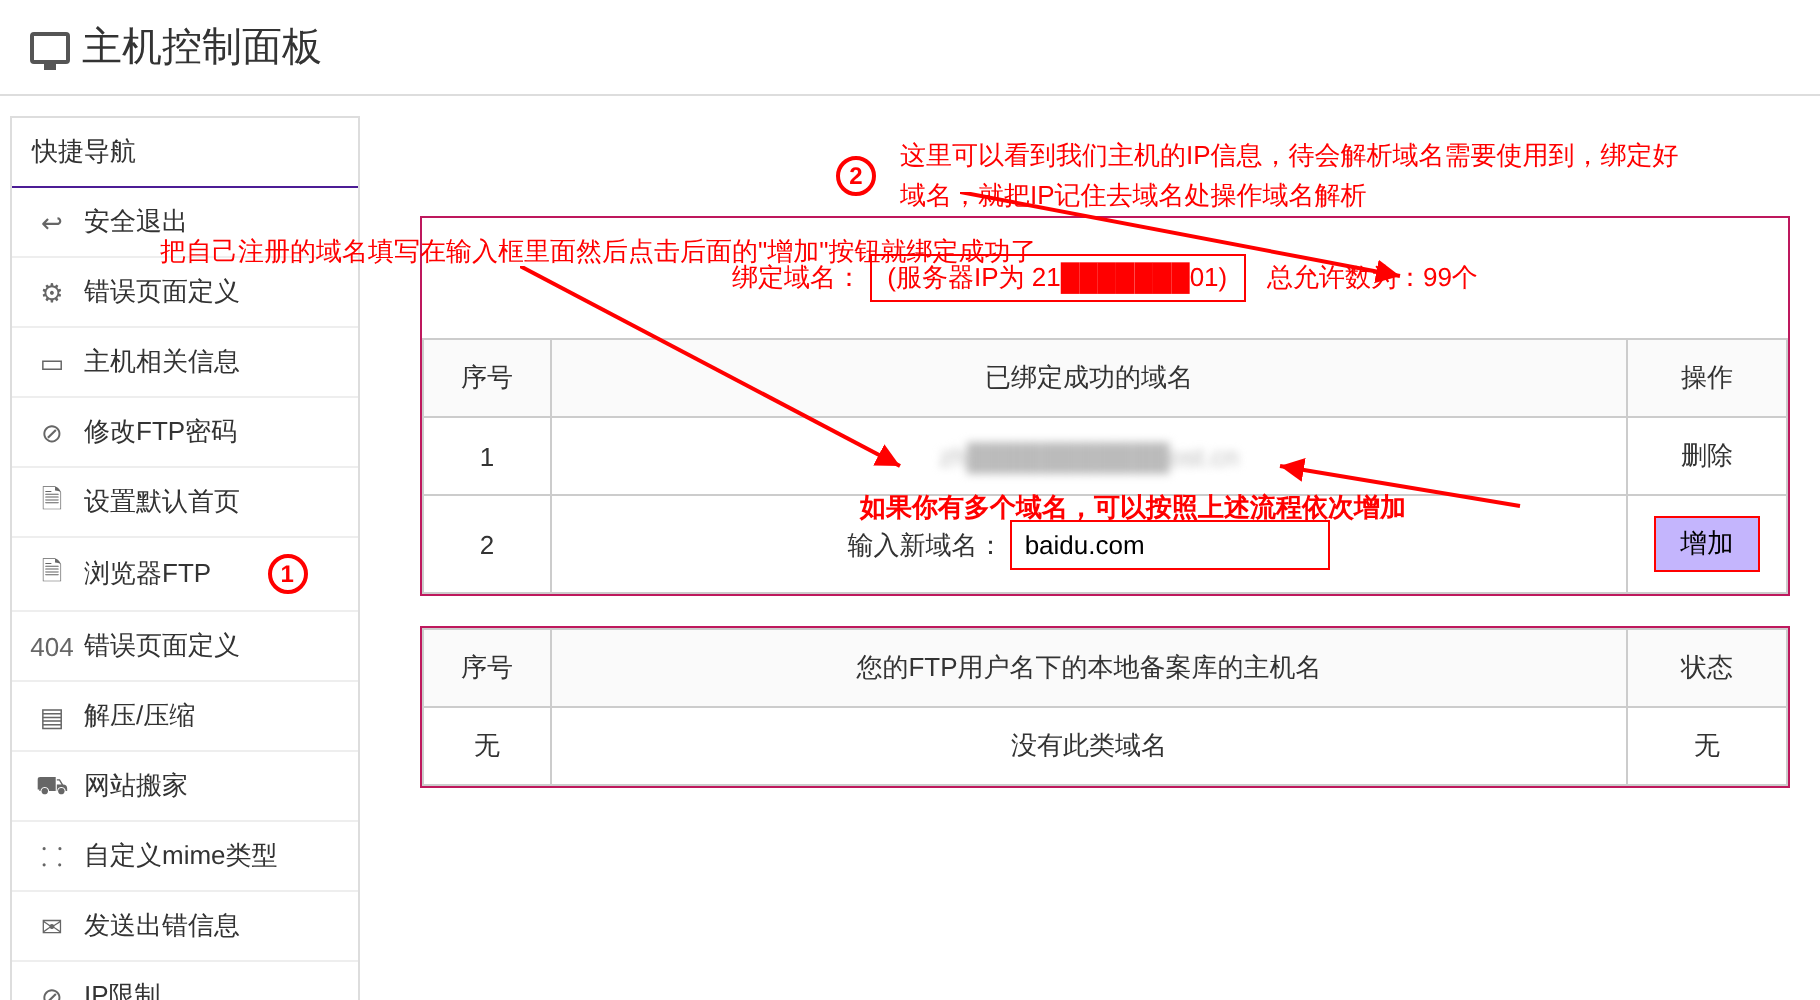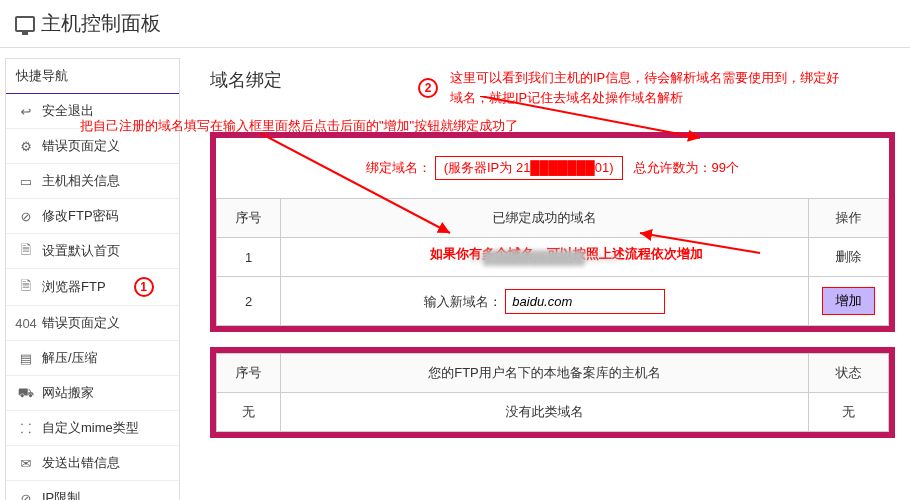"域名绑定" h2 { html: <h2>域名绑定</h2> -> none }
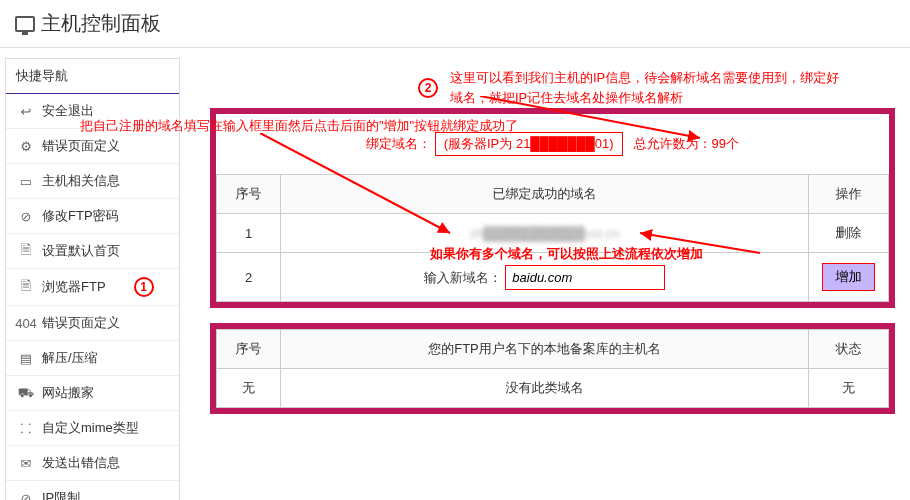"绑定域名： (服务器IP为 21███████01) 总允许数为：99个" .panel { border: 6px solid #be185d -> 1px solid #be185d }
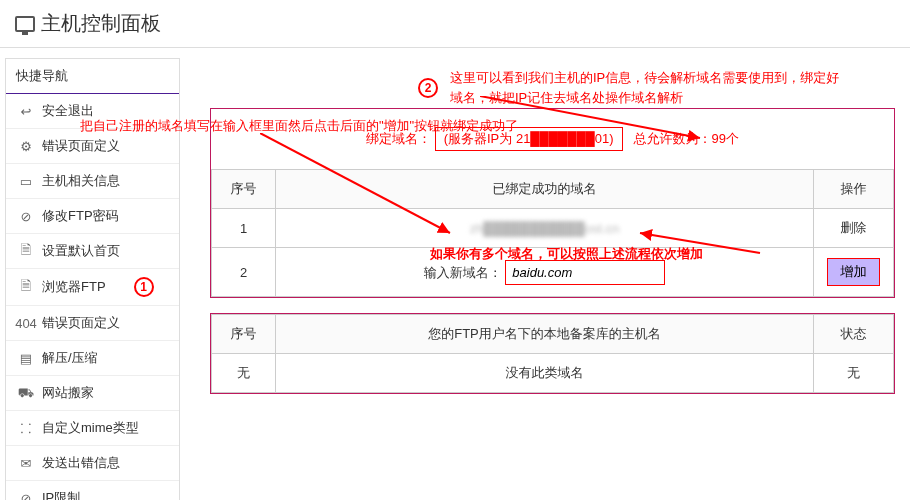"baidu.com" input[type=text] { font-style: italic -> none }
